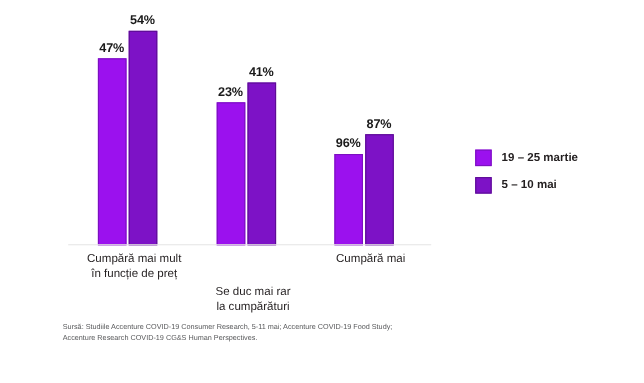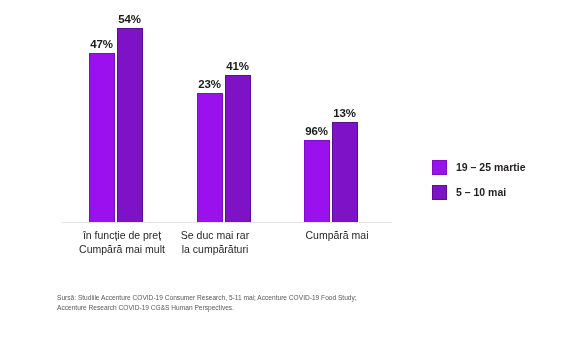"13%" div.bar-value { text: 13% -> 87% }
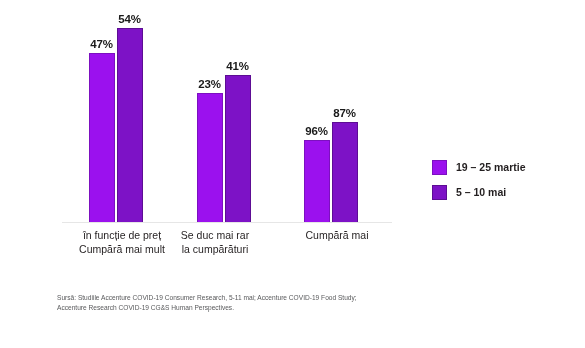"19 – 25 martie" #legend { top: 158px -> 134px }
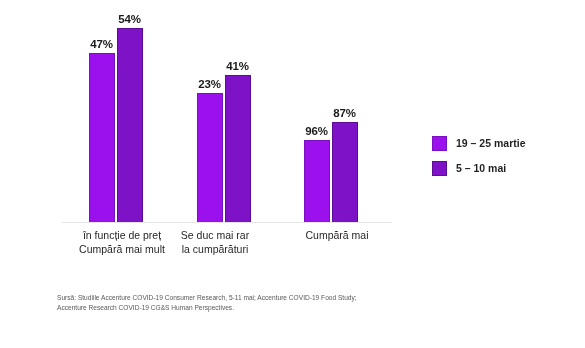"în funcție de preț" span.cat-line { order: before "Cumpără mai mult" -> after "Cumpără mai mult" }
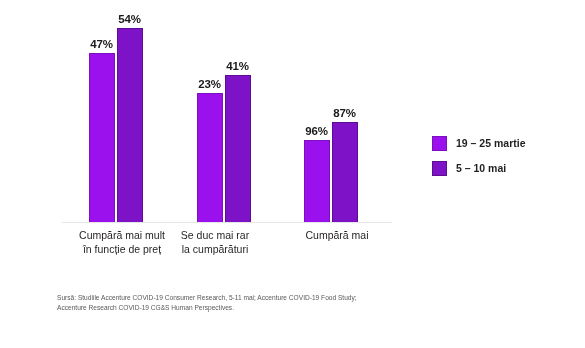"Se duc mai rar" #cat-label-1 { left: 93px -> 108px; margin-top: none -> 30px }
